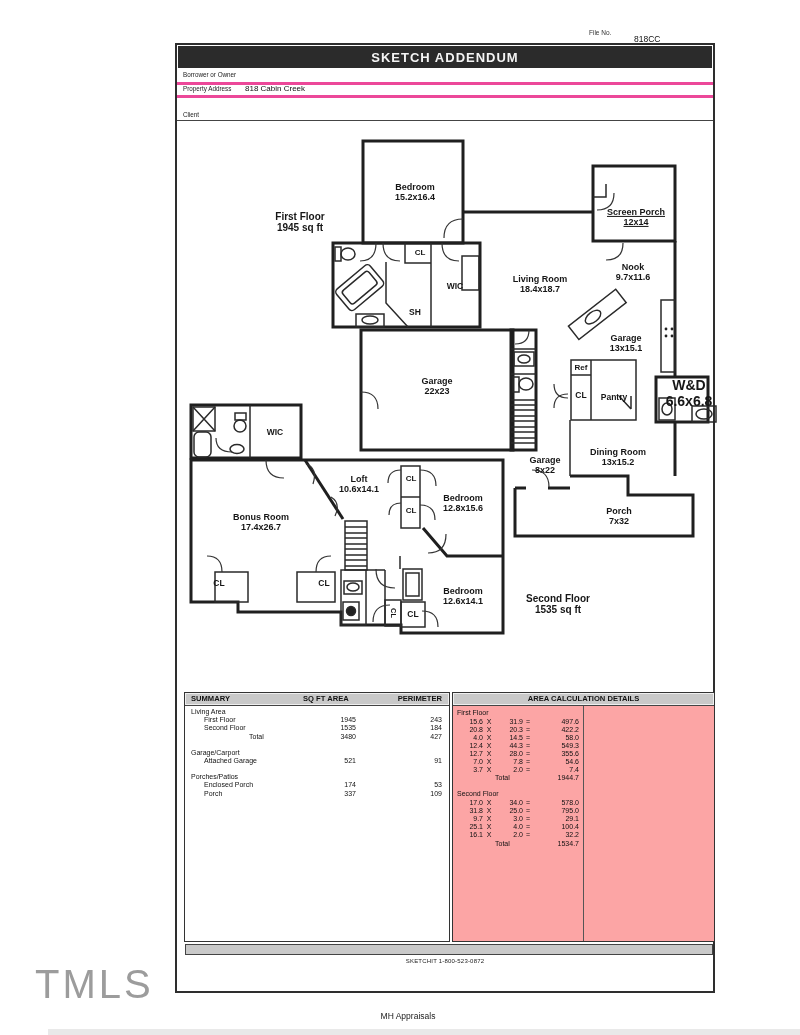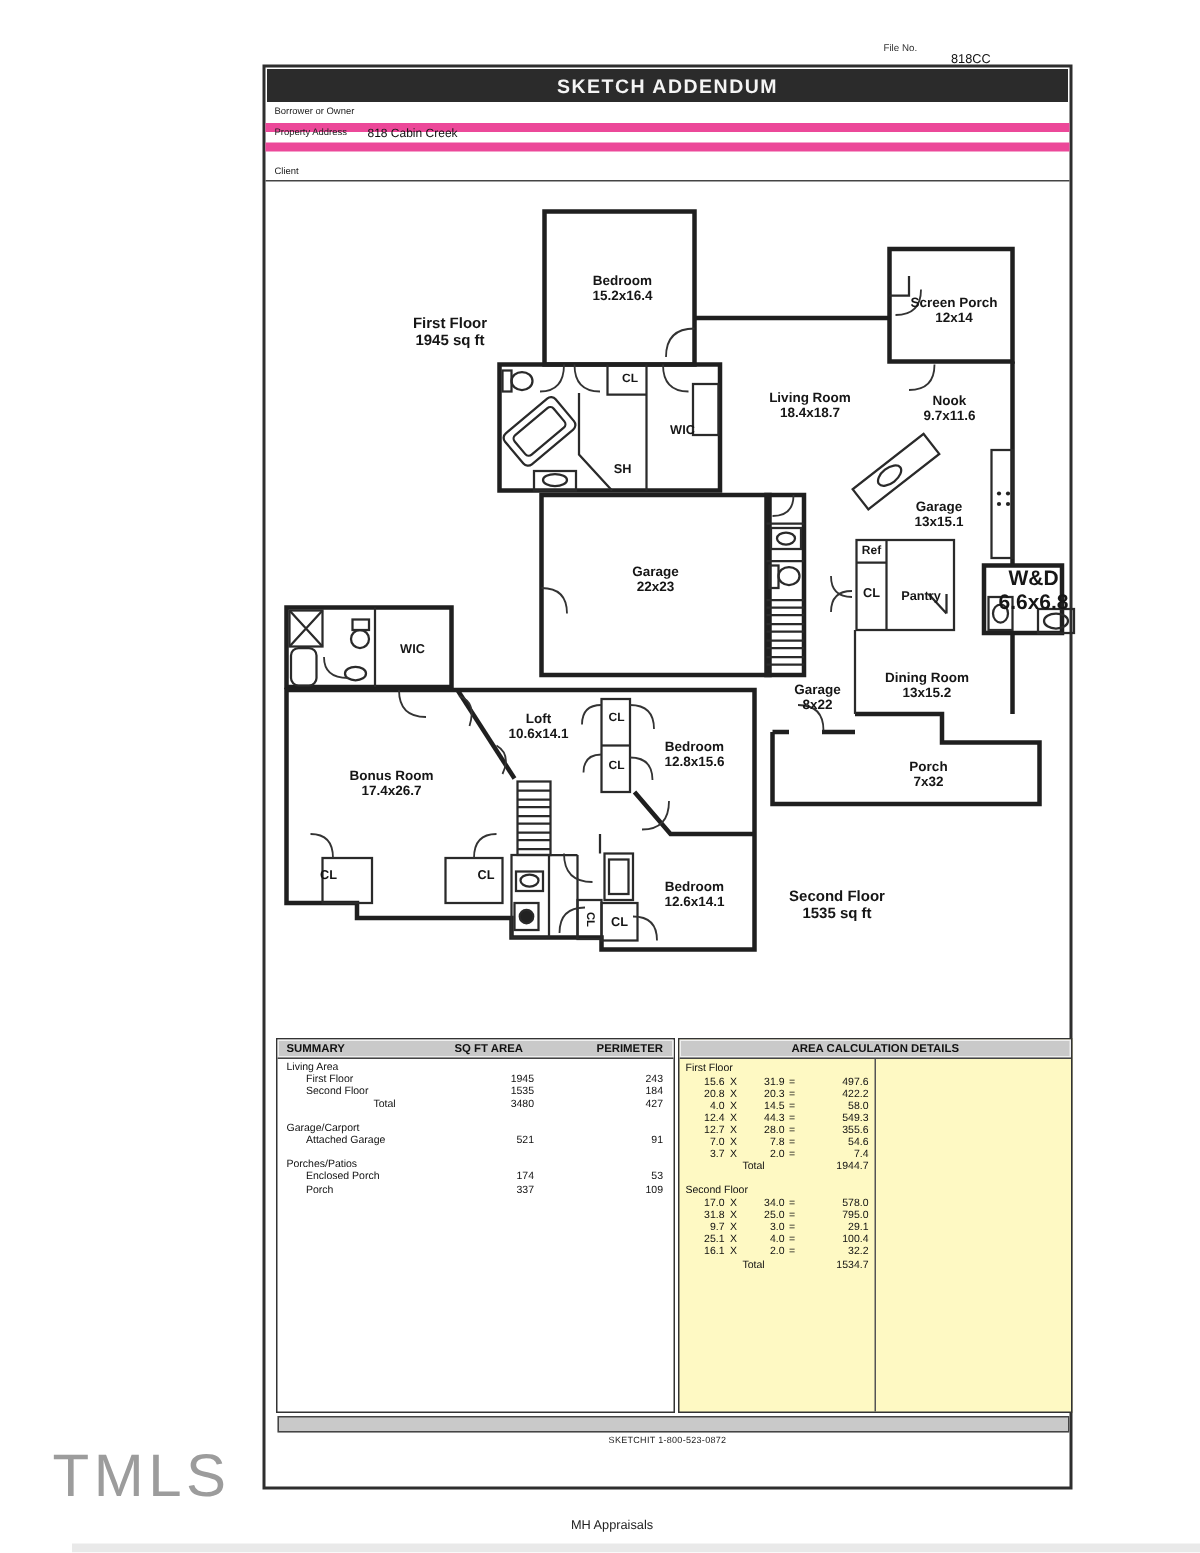"818 Cabin Creek" .frow { border-bottom: 6px solid #ec4899 -> 3px solid #ec4899 }
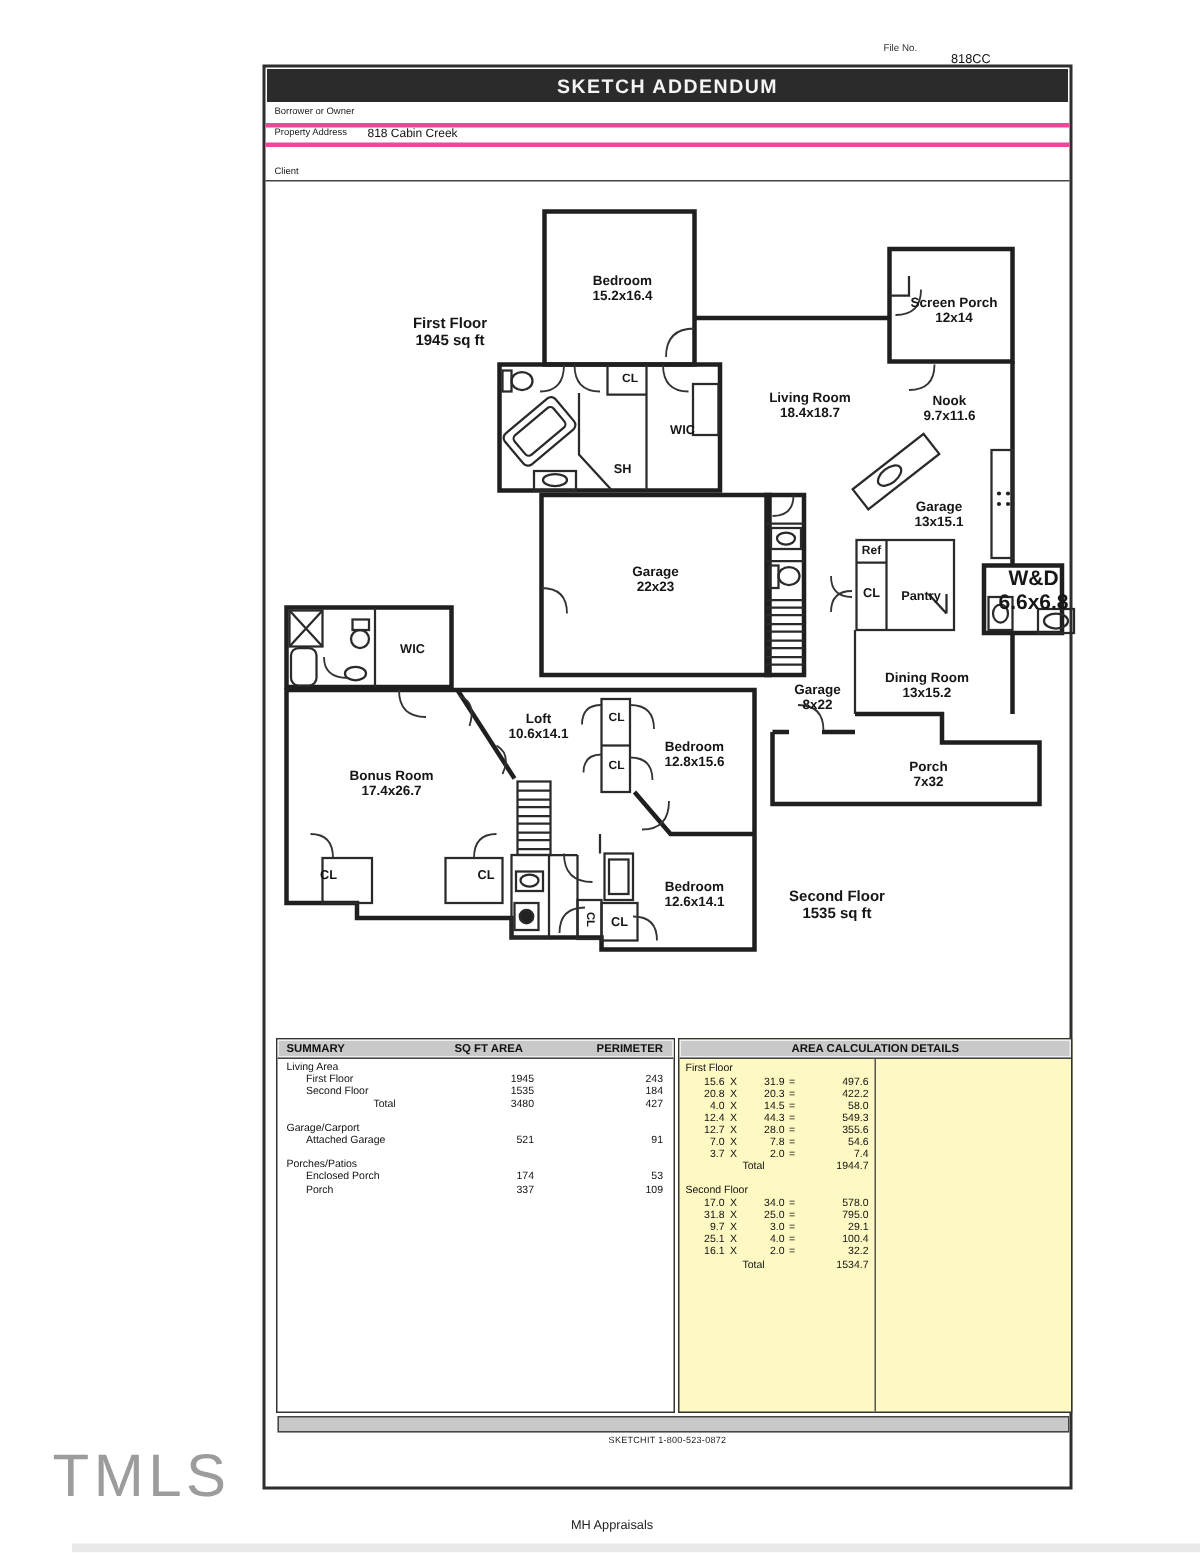"Screen Porch" div.room-label { text-decoration: none -> underline; top: 207px -> 217px }
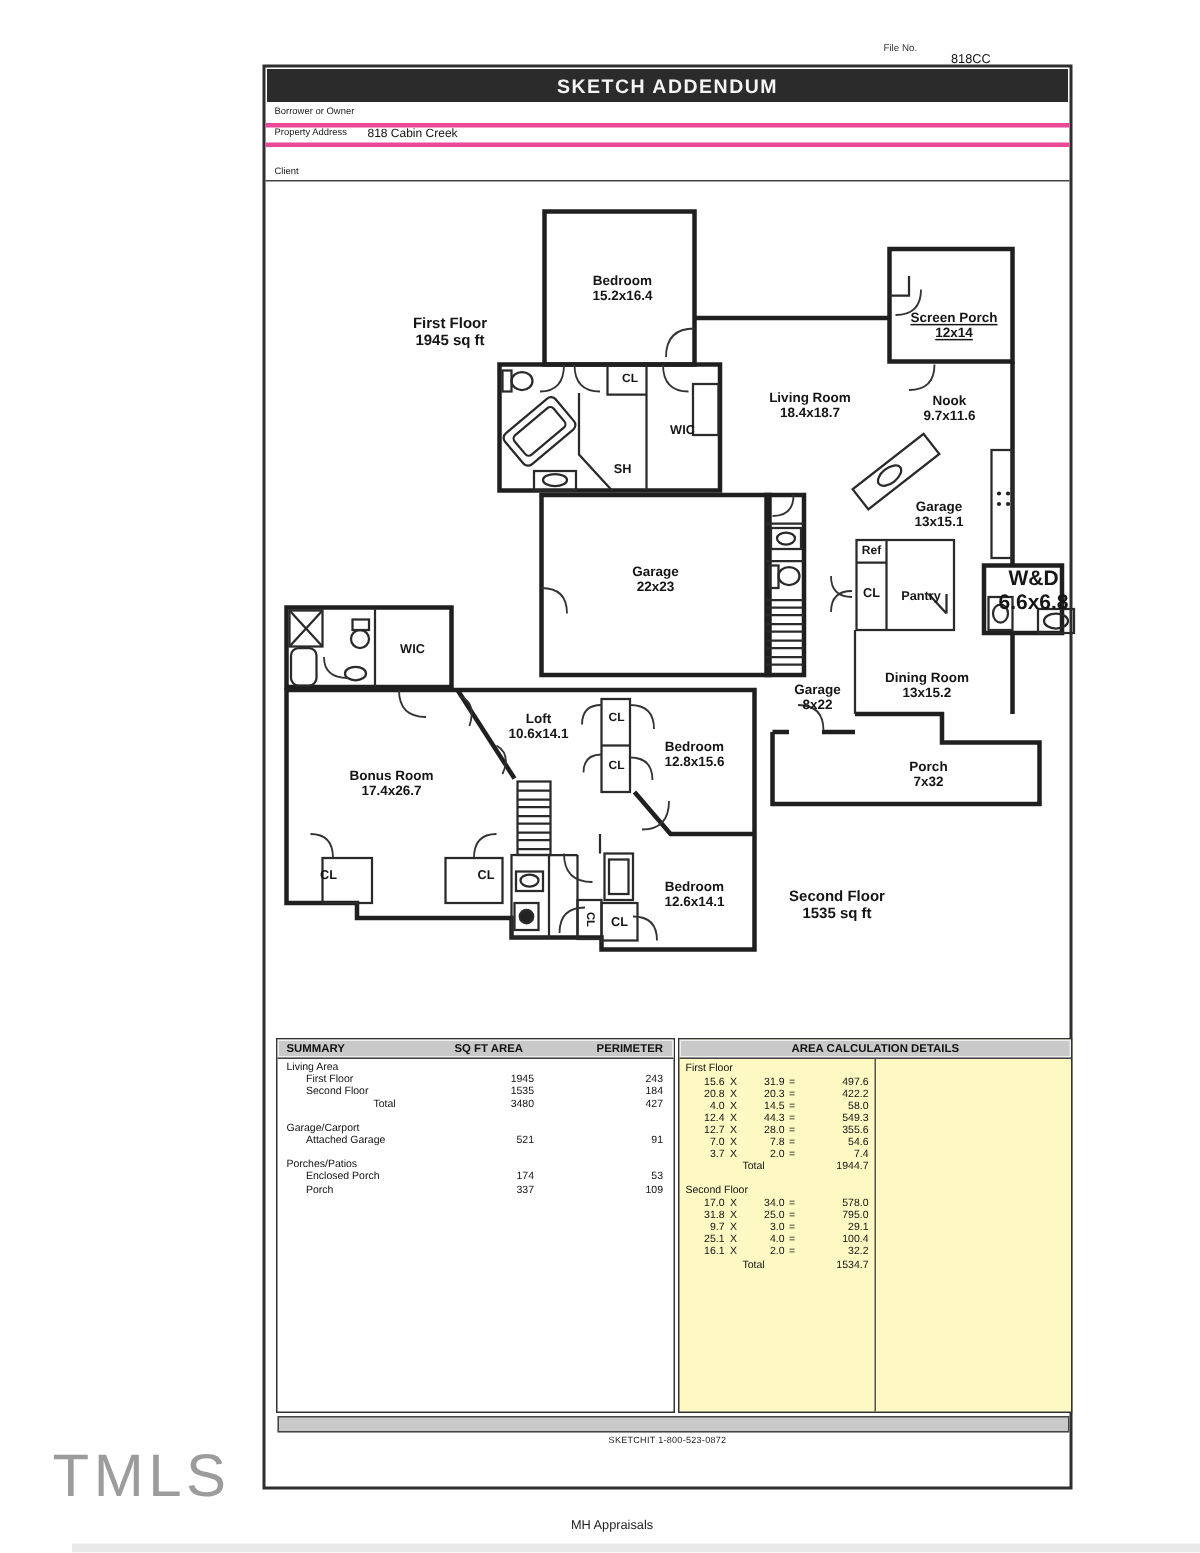"Living Room" div.room-label { top: 270px -> 284px }
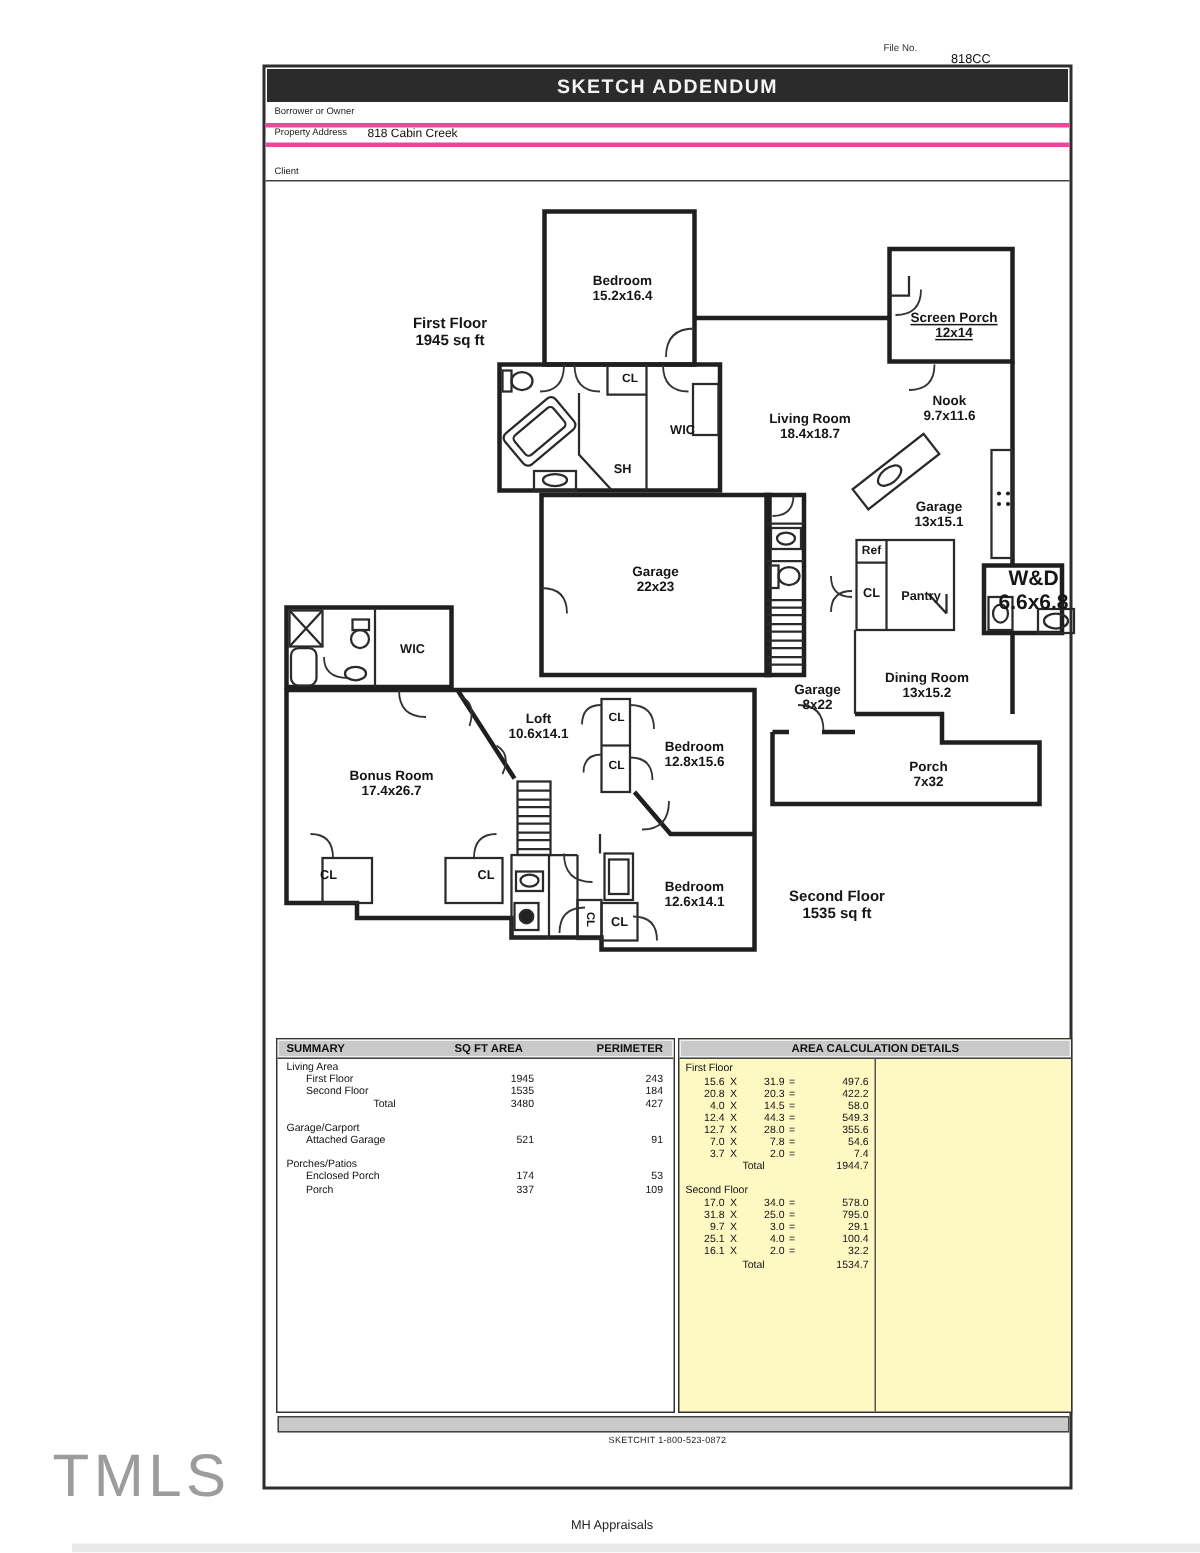"AREA CALCULATION DETAILS" .calcbox { background: #fef9c3 -> #fca5a5 }
